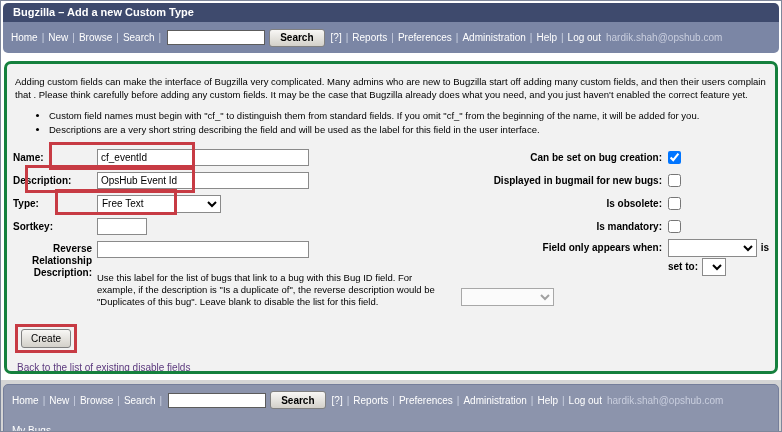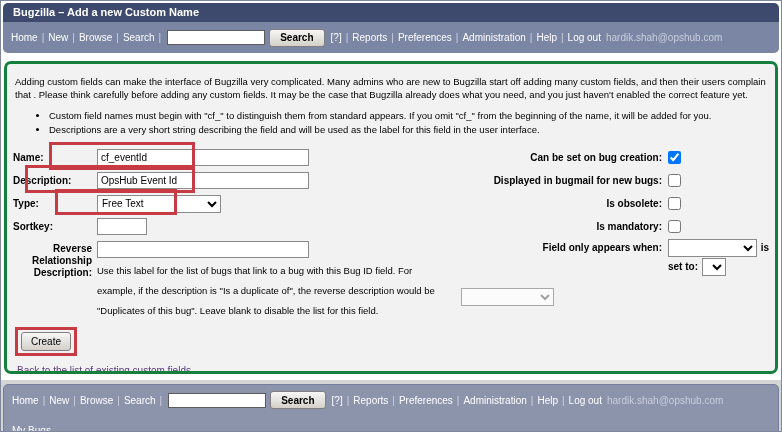"Bugzilla – Add a new" span { text: Name -> Type }
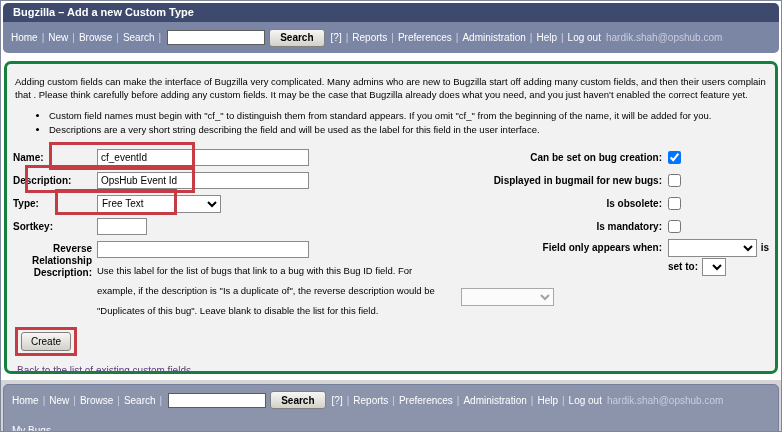"Custom field names must begin" li { text: appears -> fields }
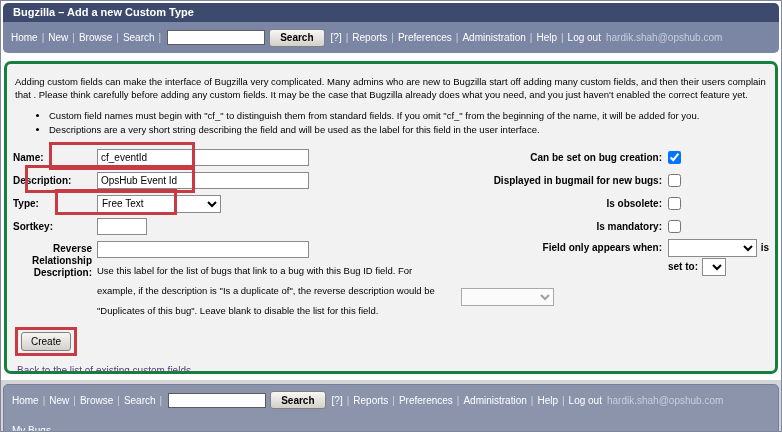"Use this label for the" .rev-help { line-height: 20px -> 12px; margin-top: 3px -> 14px }
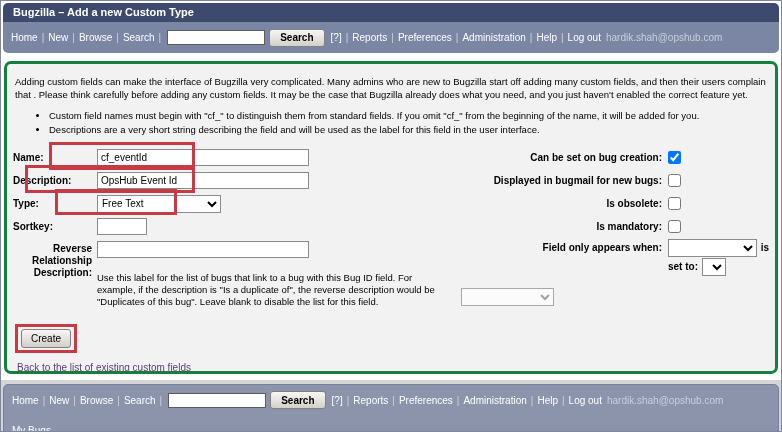"Back to the list of" a.back-link { text: custom -> disable }
